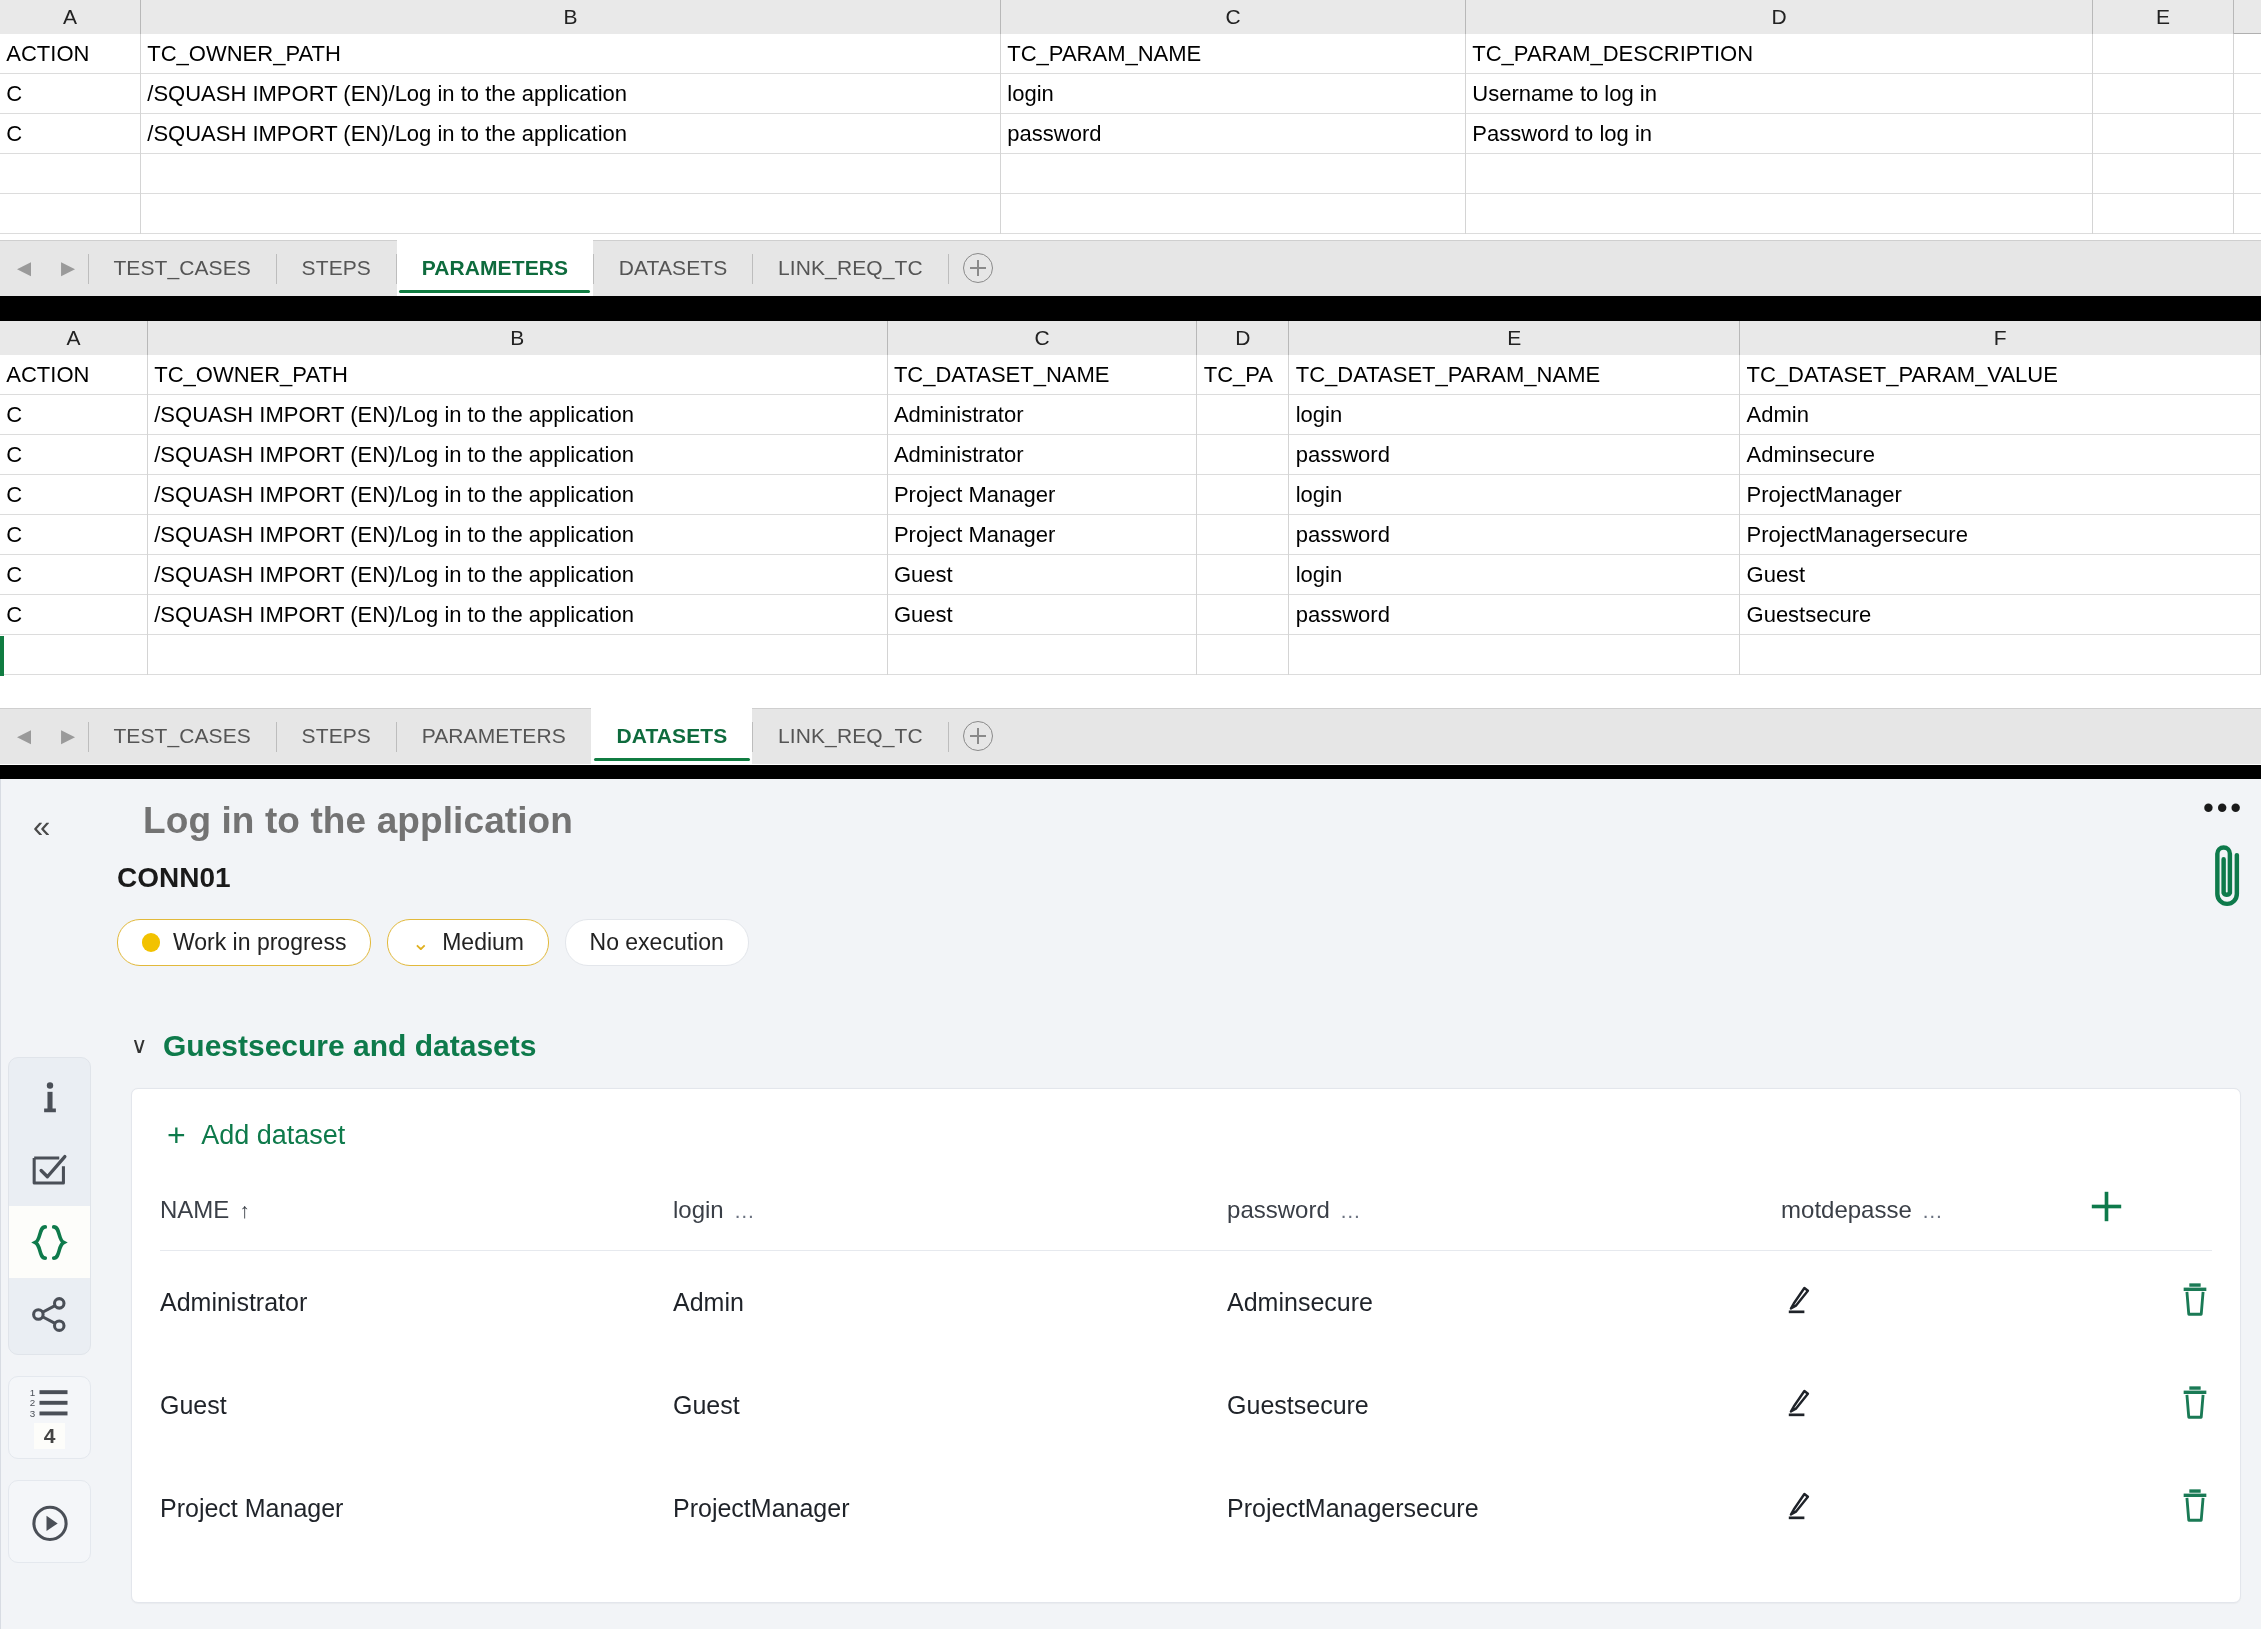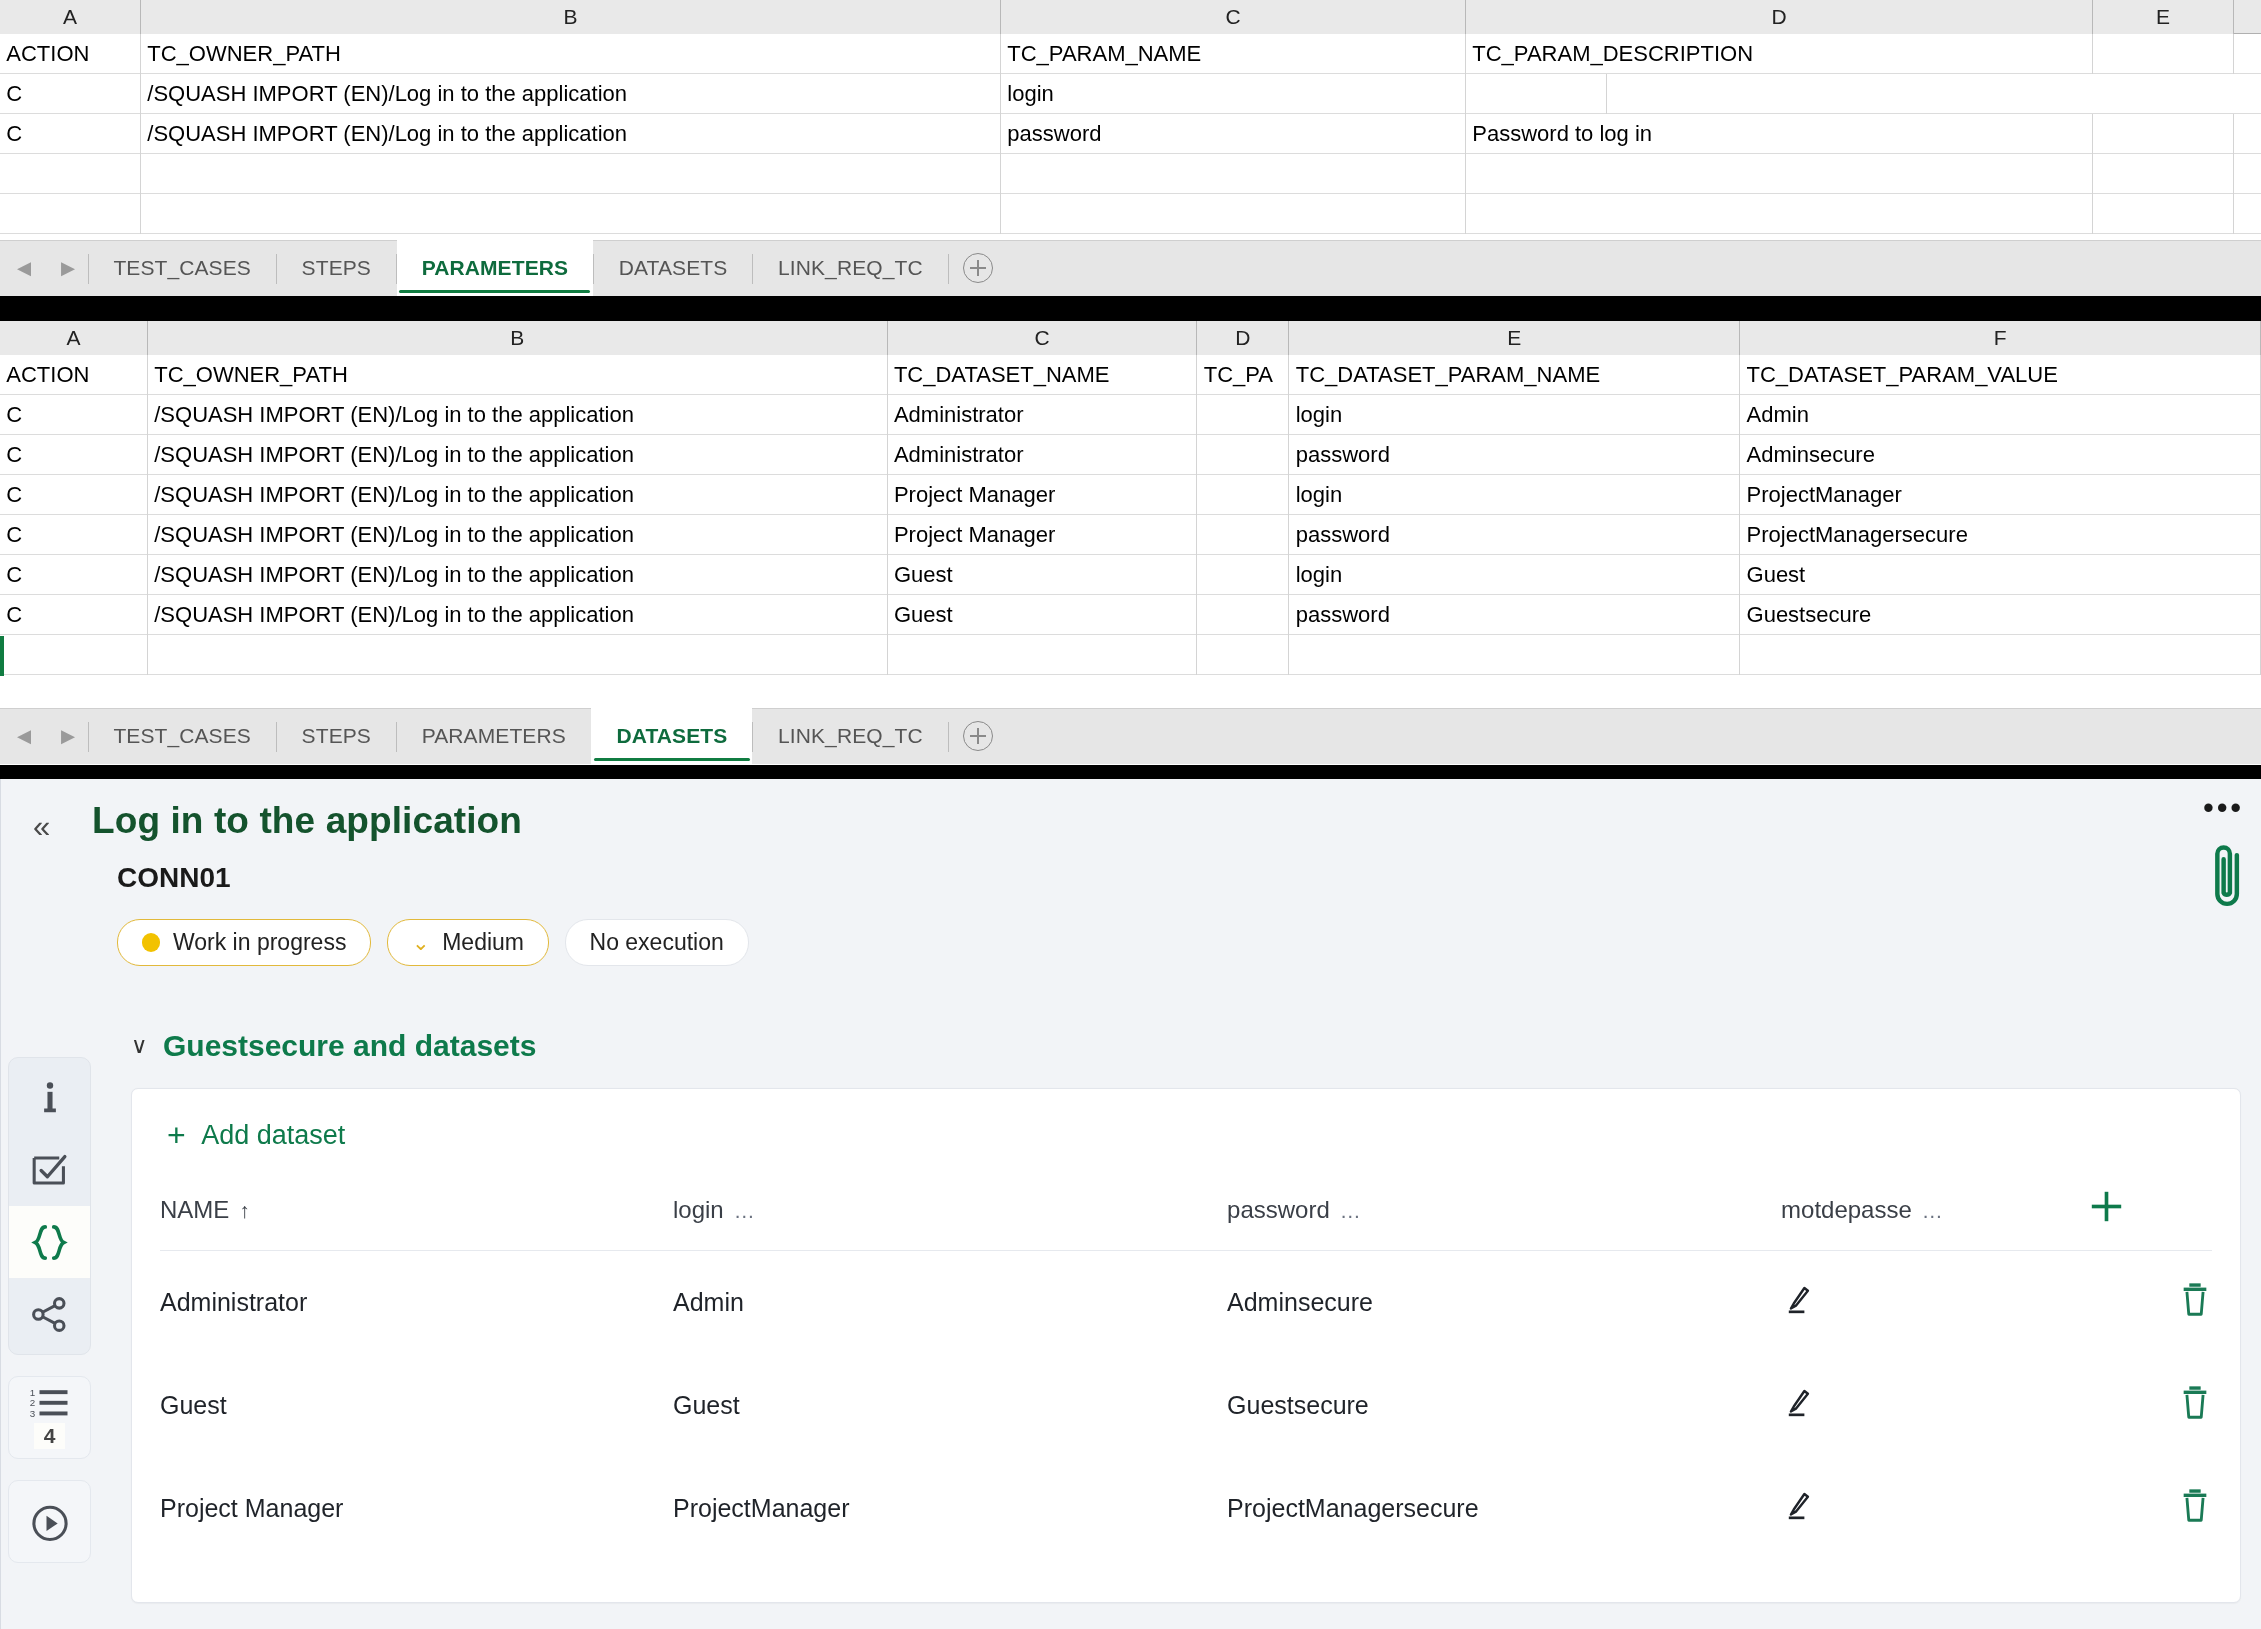"Username to log in" div.cell { html: none -> <div>Username to log in</div> }
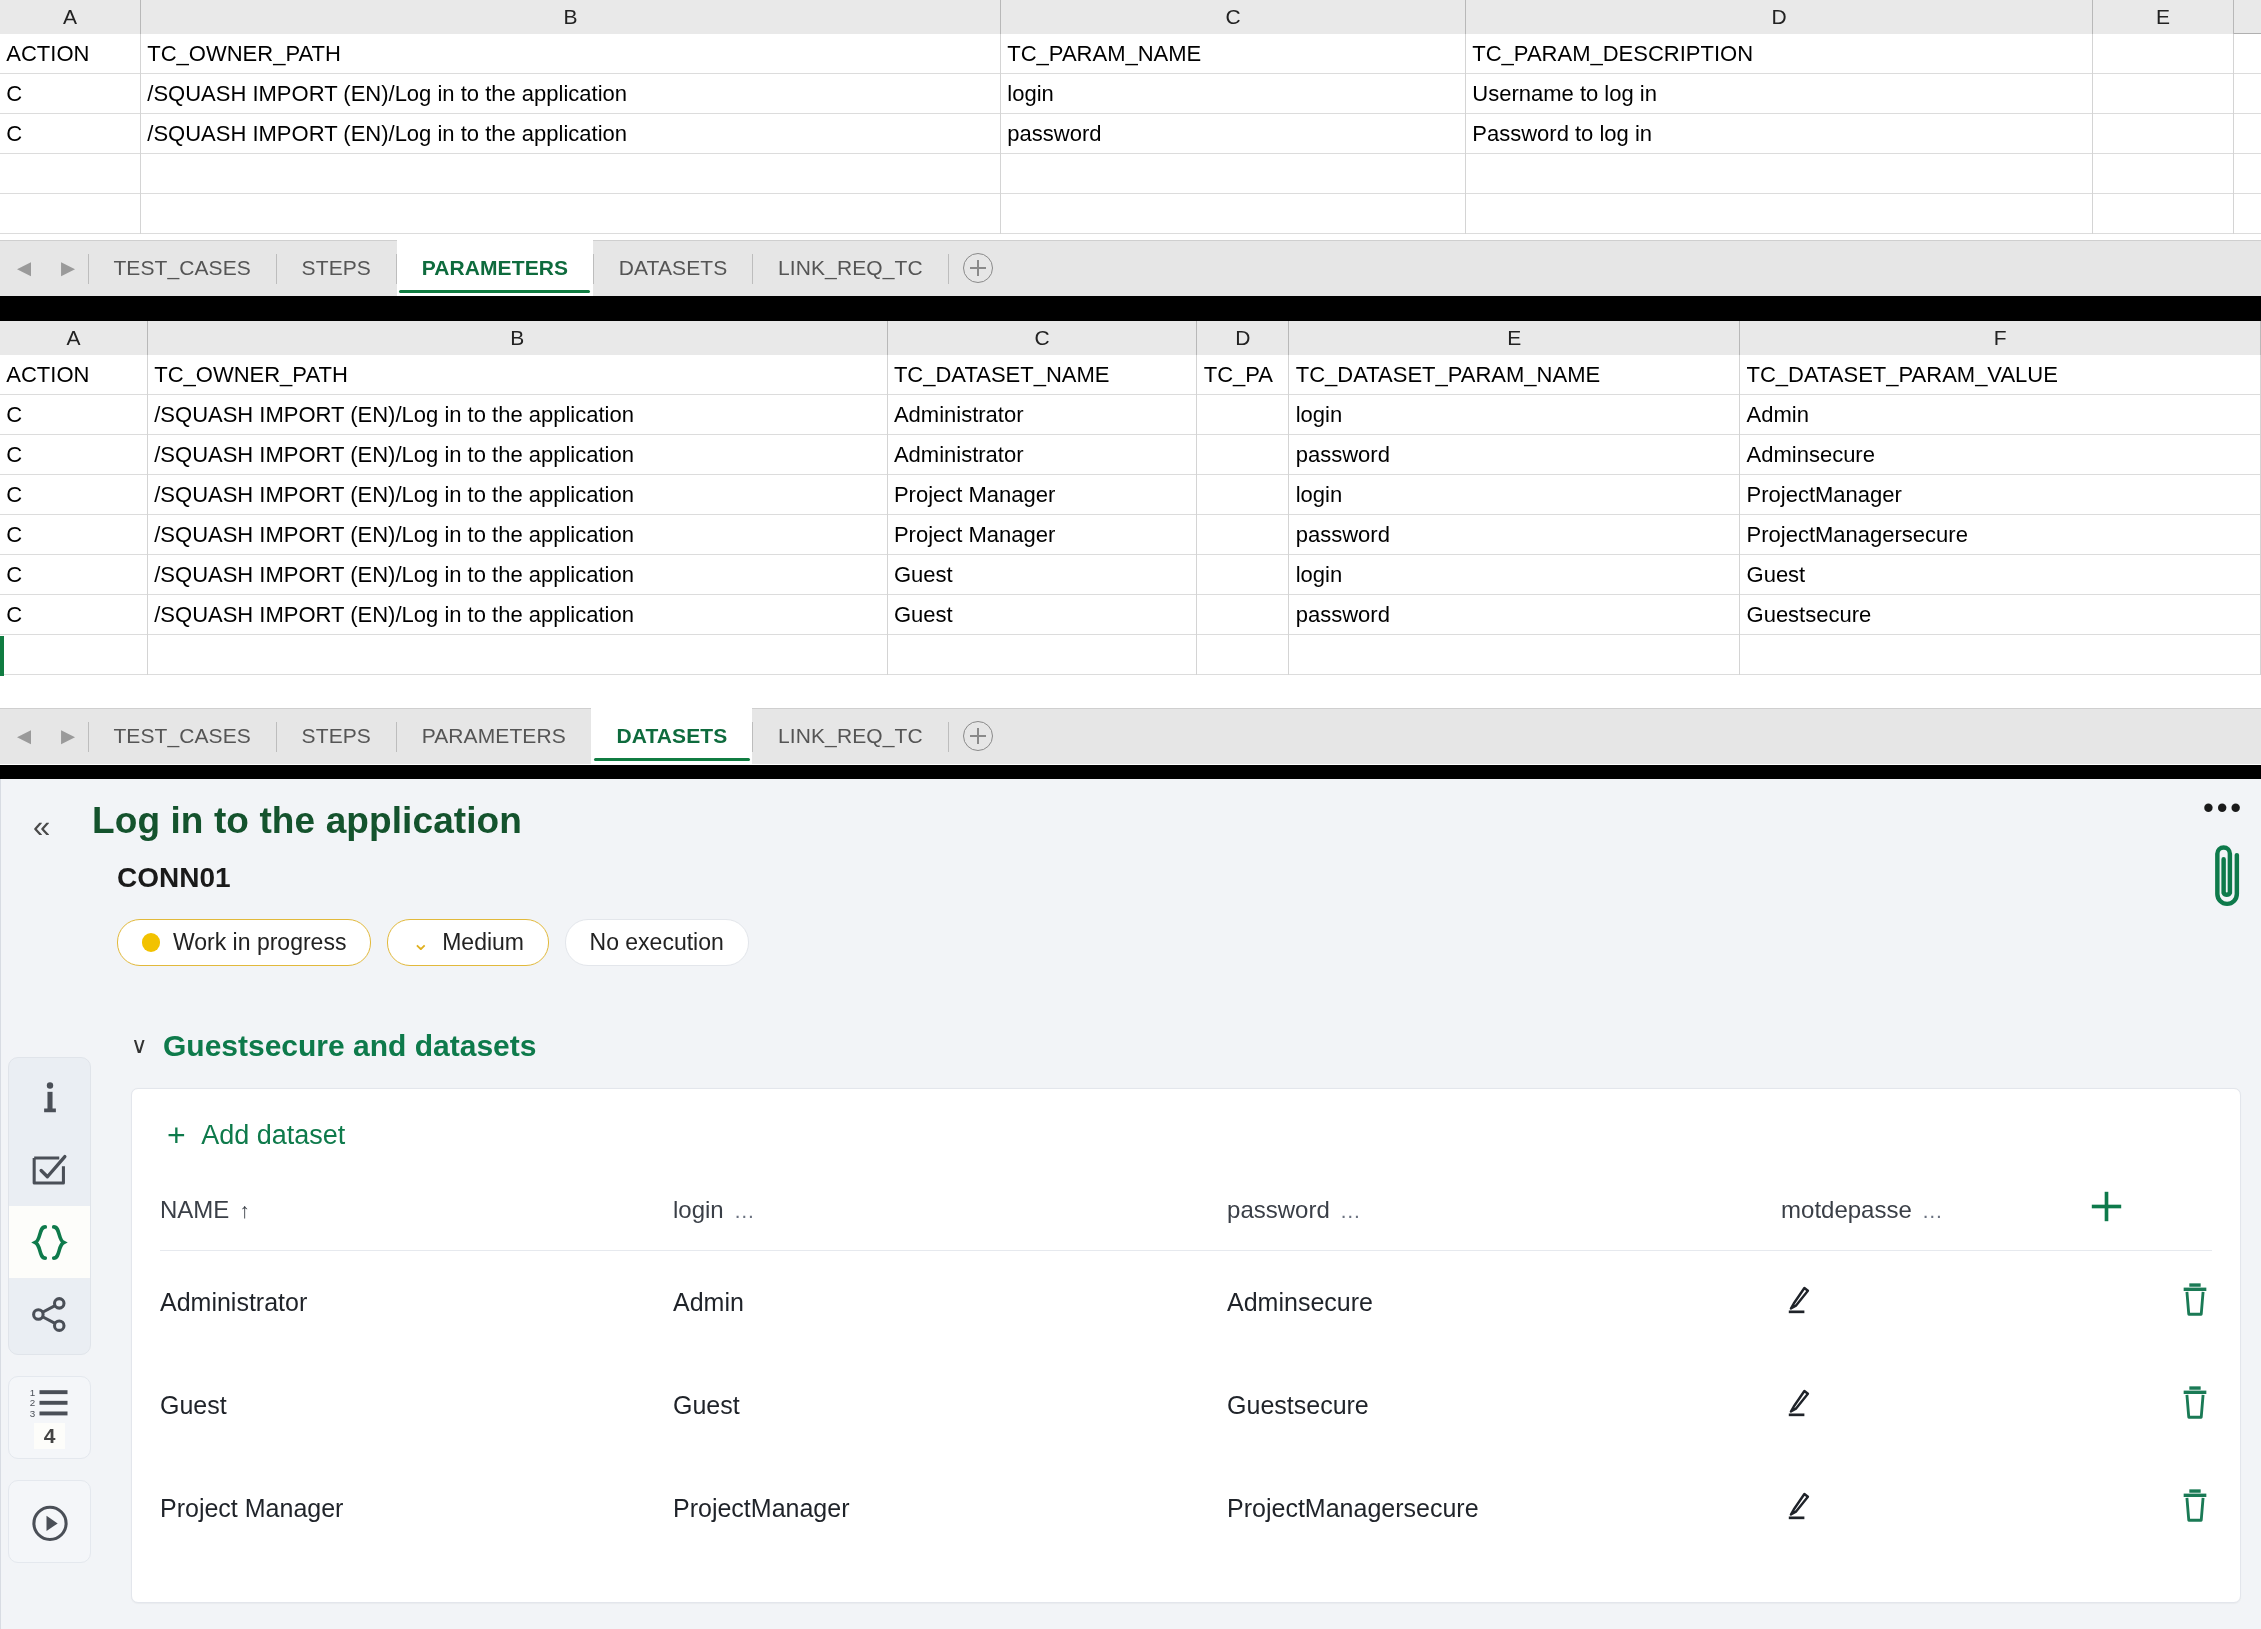"Log in to the application" .app-title { color: #14532d -> #737373; margin-left: 49px -> 100px }
